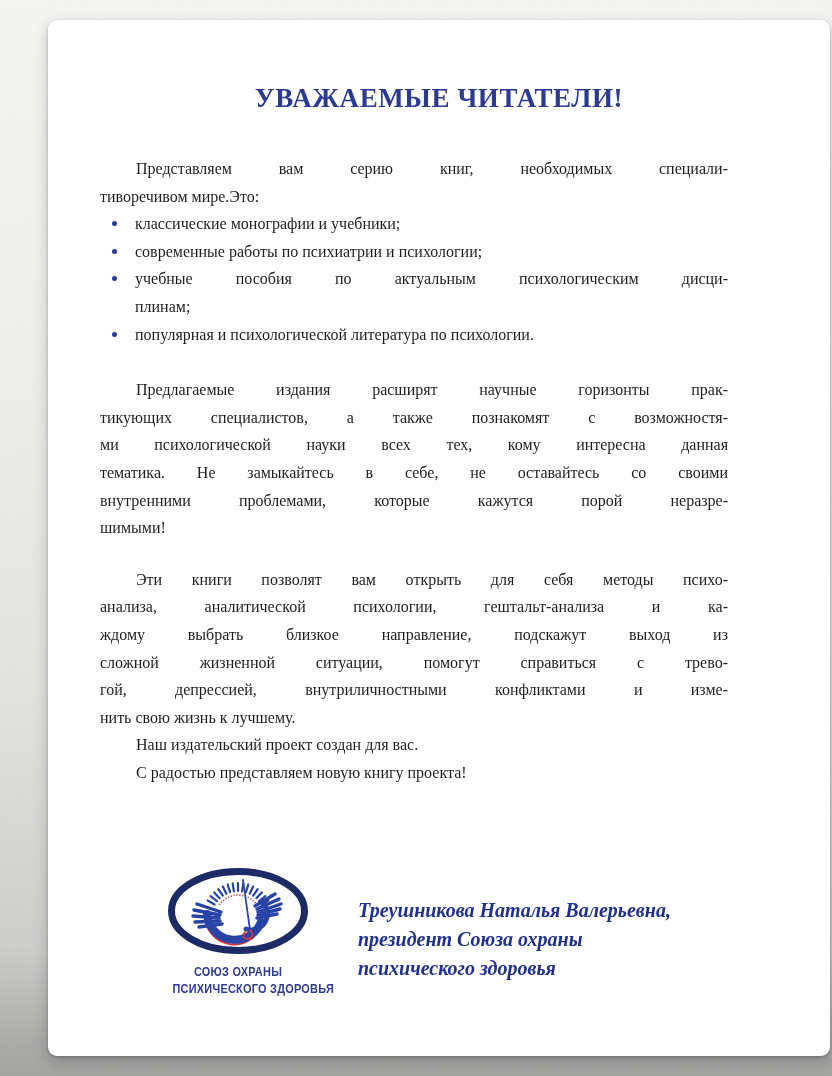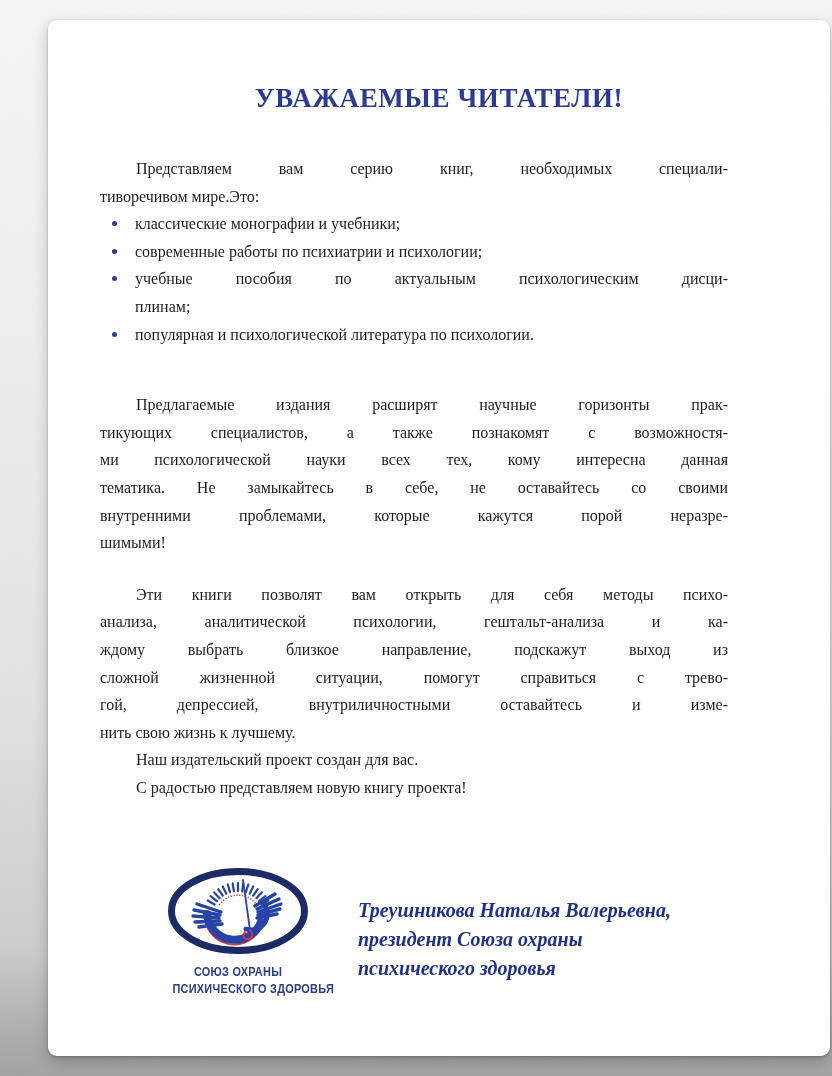"Предлагаемые издания расширят научные" .p2 { margin-top: 43px -> 28px }
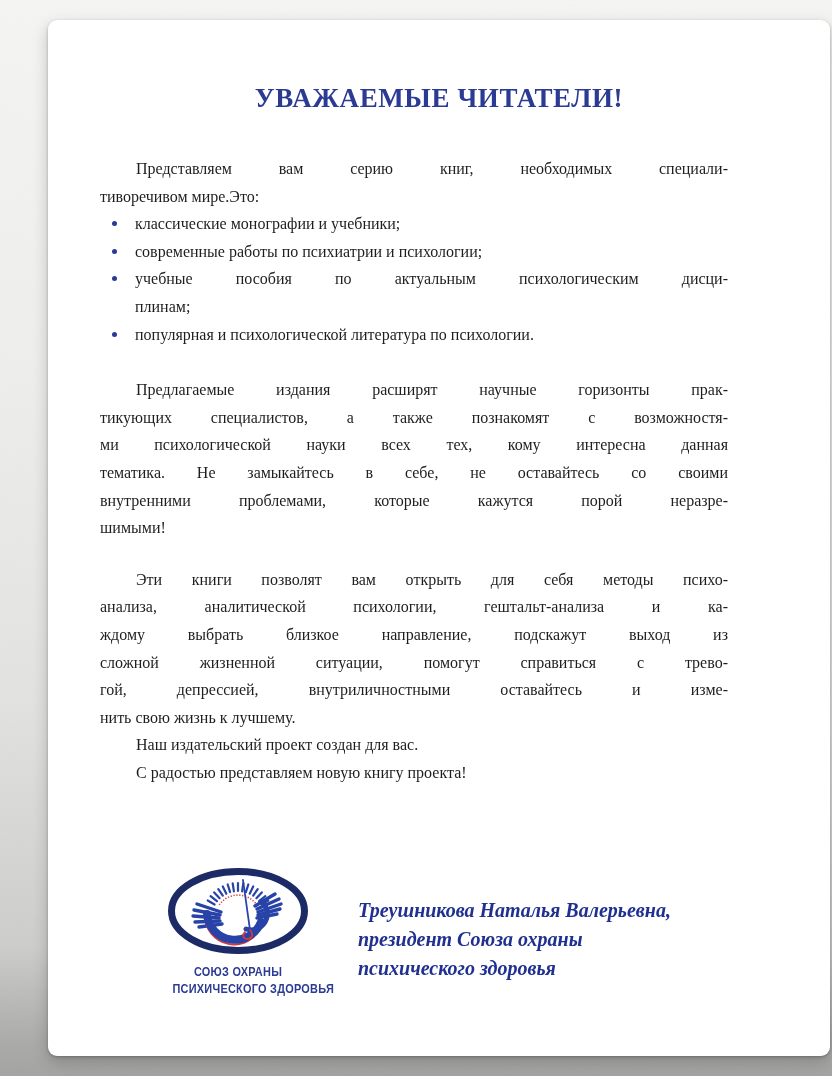"гой, депрессией, внутриличностными" div.ln { text: оставайтесь -> конфликтами }
